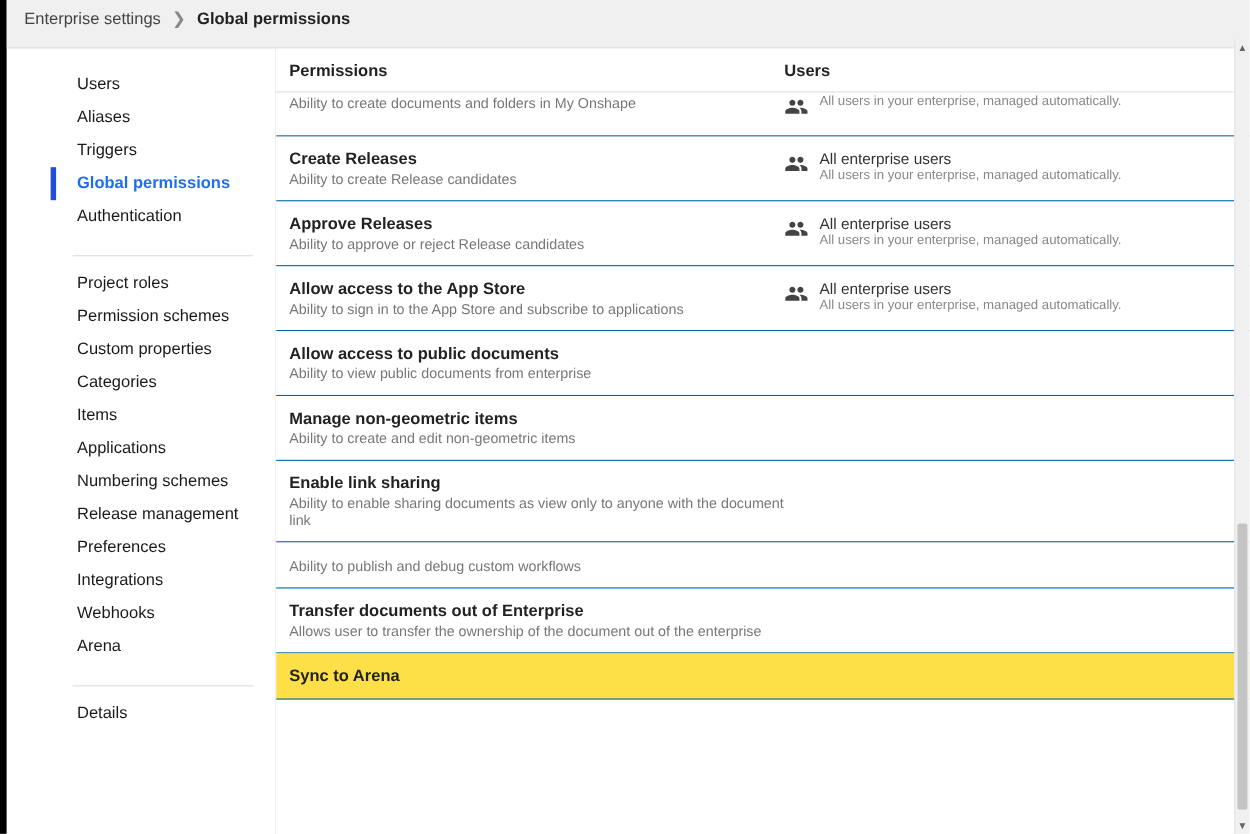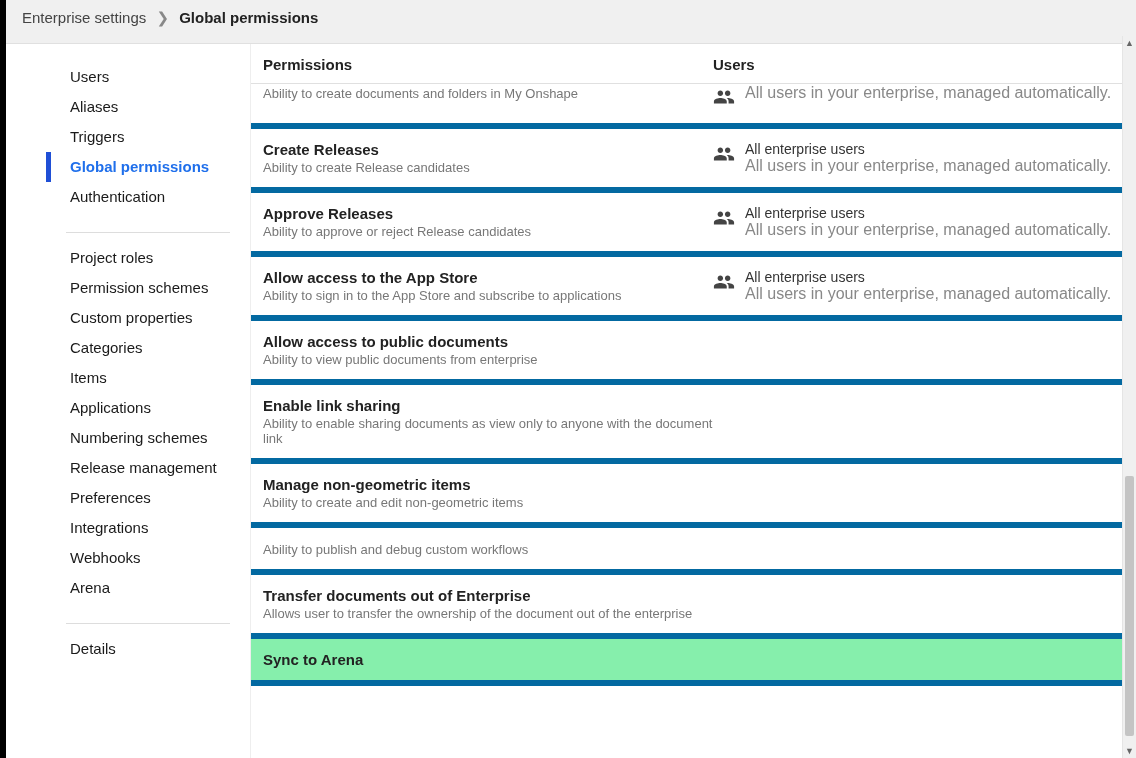"Ability to create documents and" .row { border-bottom: 6px solid #0369a1 -> 1px solid #0369a1 }
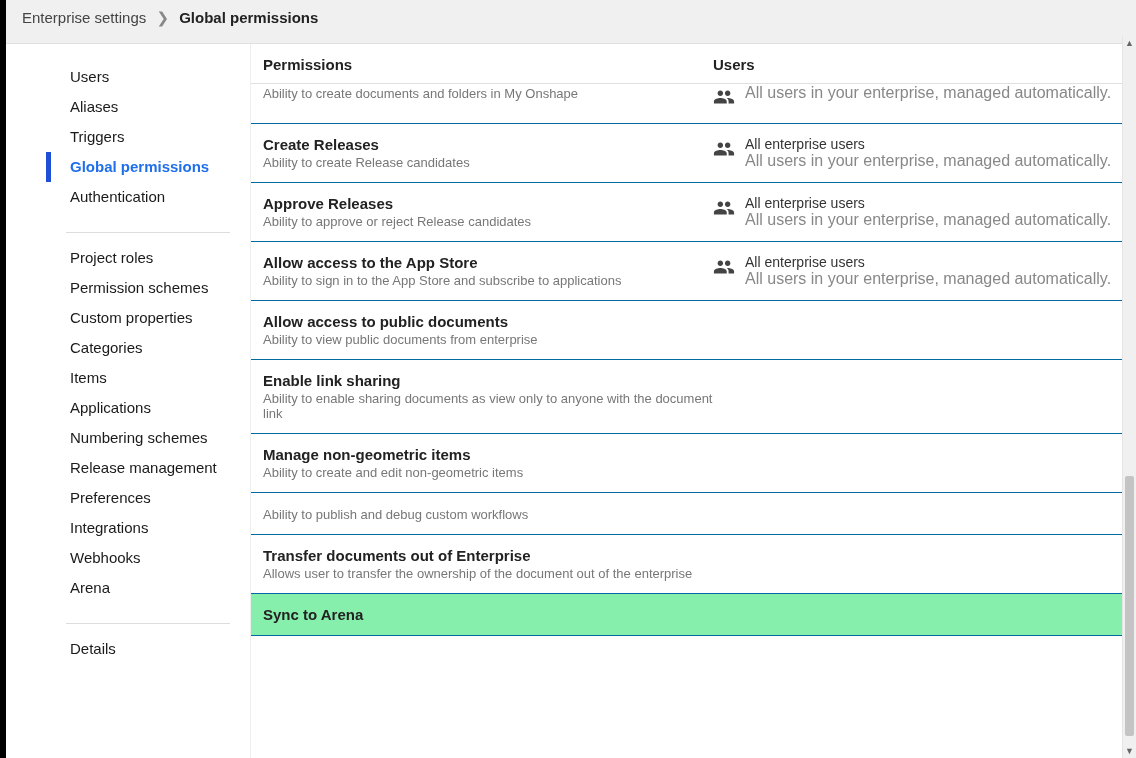"All users in your enterprise," .users-desc { font-size: 16px -> 12px }
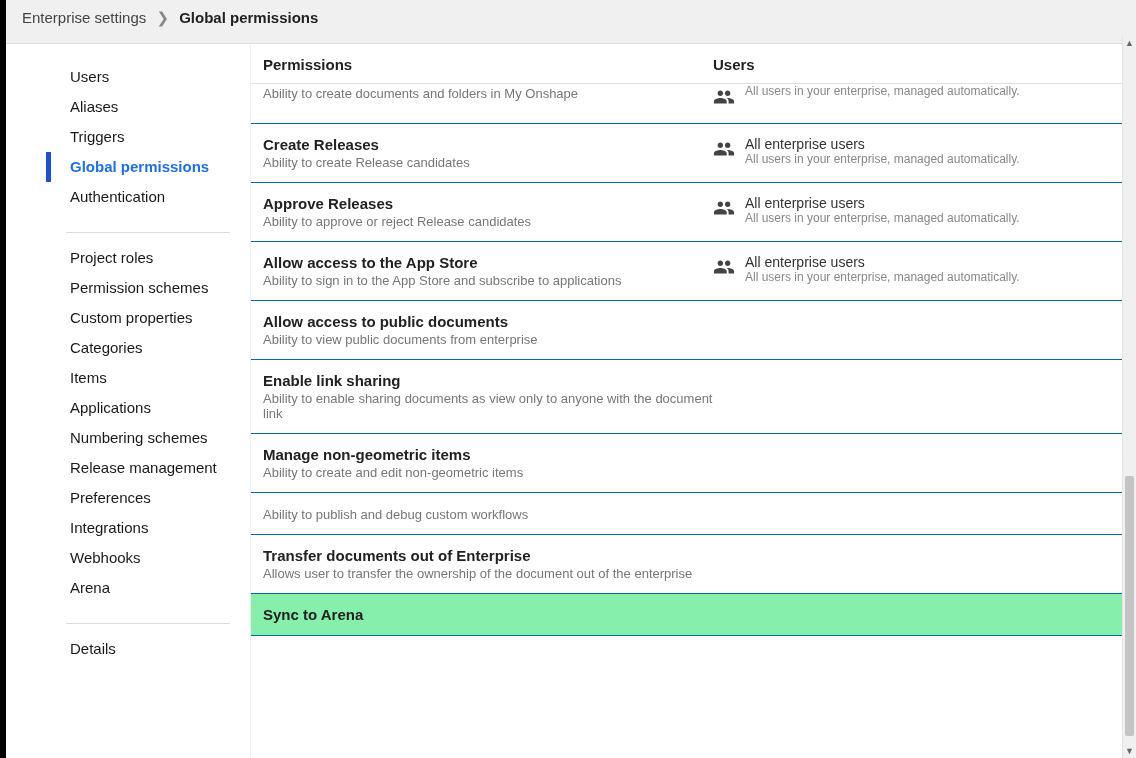"Enable link sharing" div.row { order: before "Manage non-geometric items" -> after "Manage non-geometric items" }
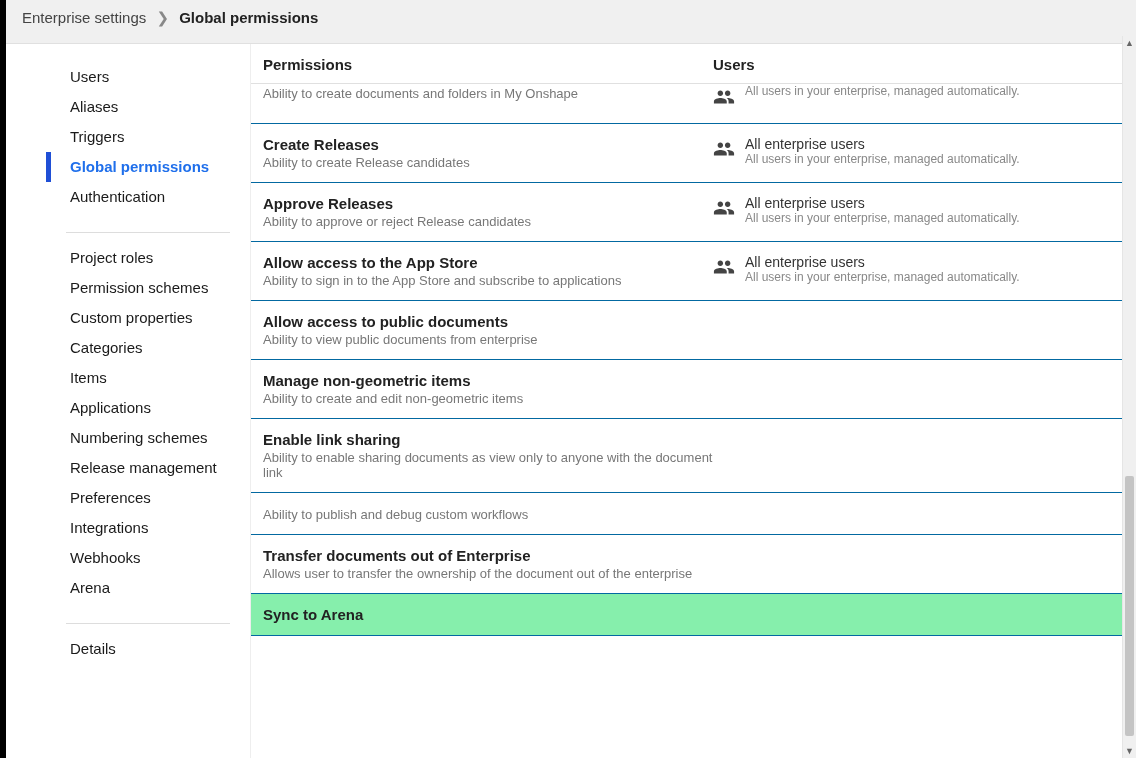"Sync to Arena" .row.highlight { background: #86efac -> #fde047 }
